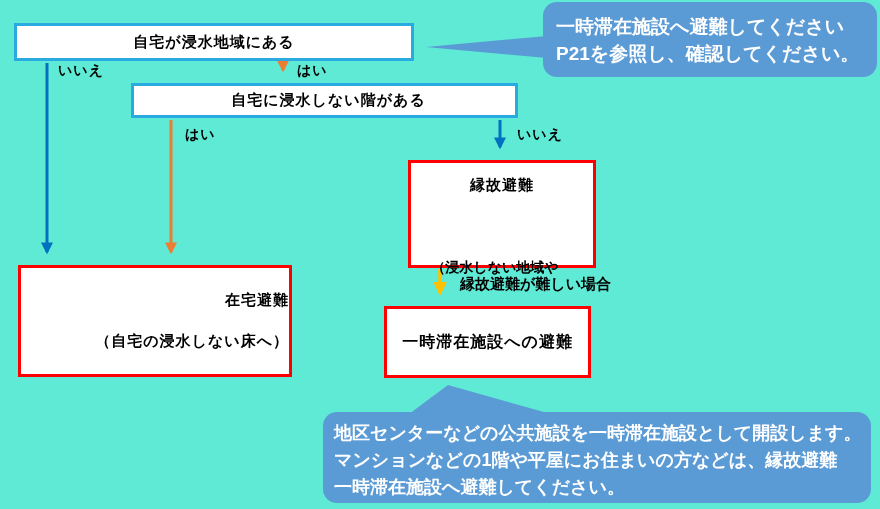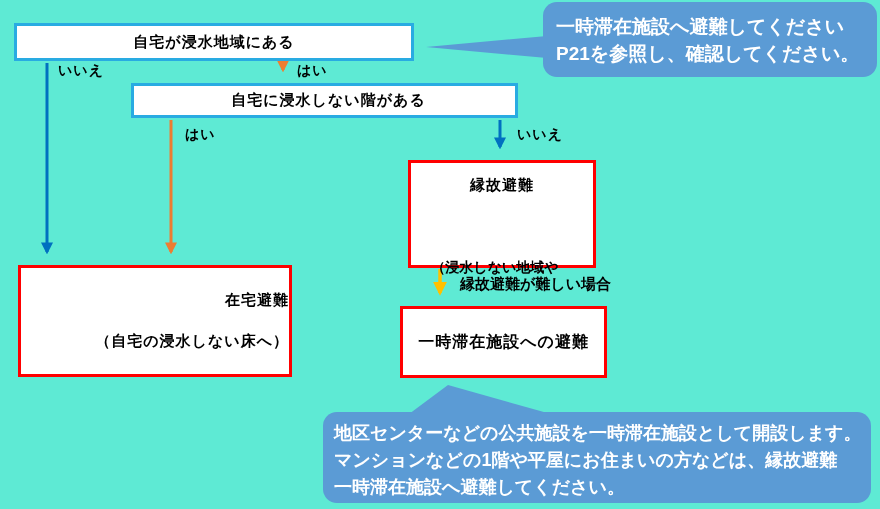"一時滞在施設への避難" .rbox.ichiji { left: 400px -> 384px }
